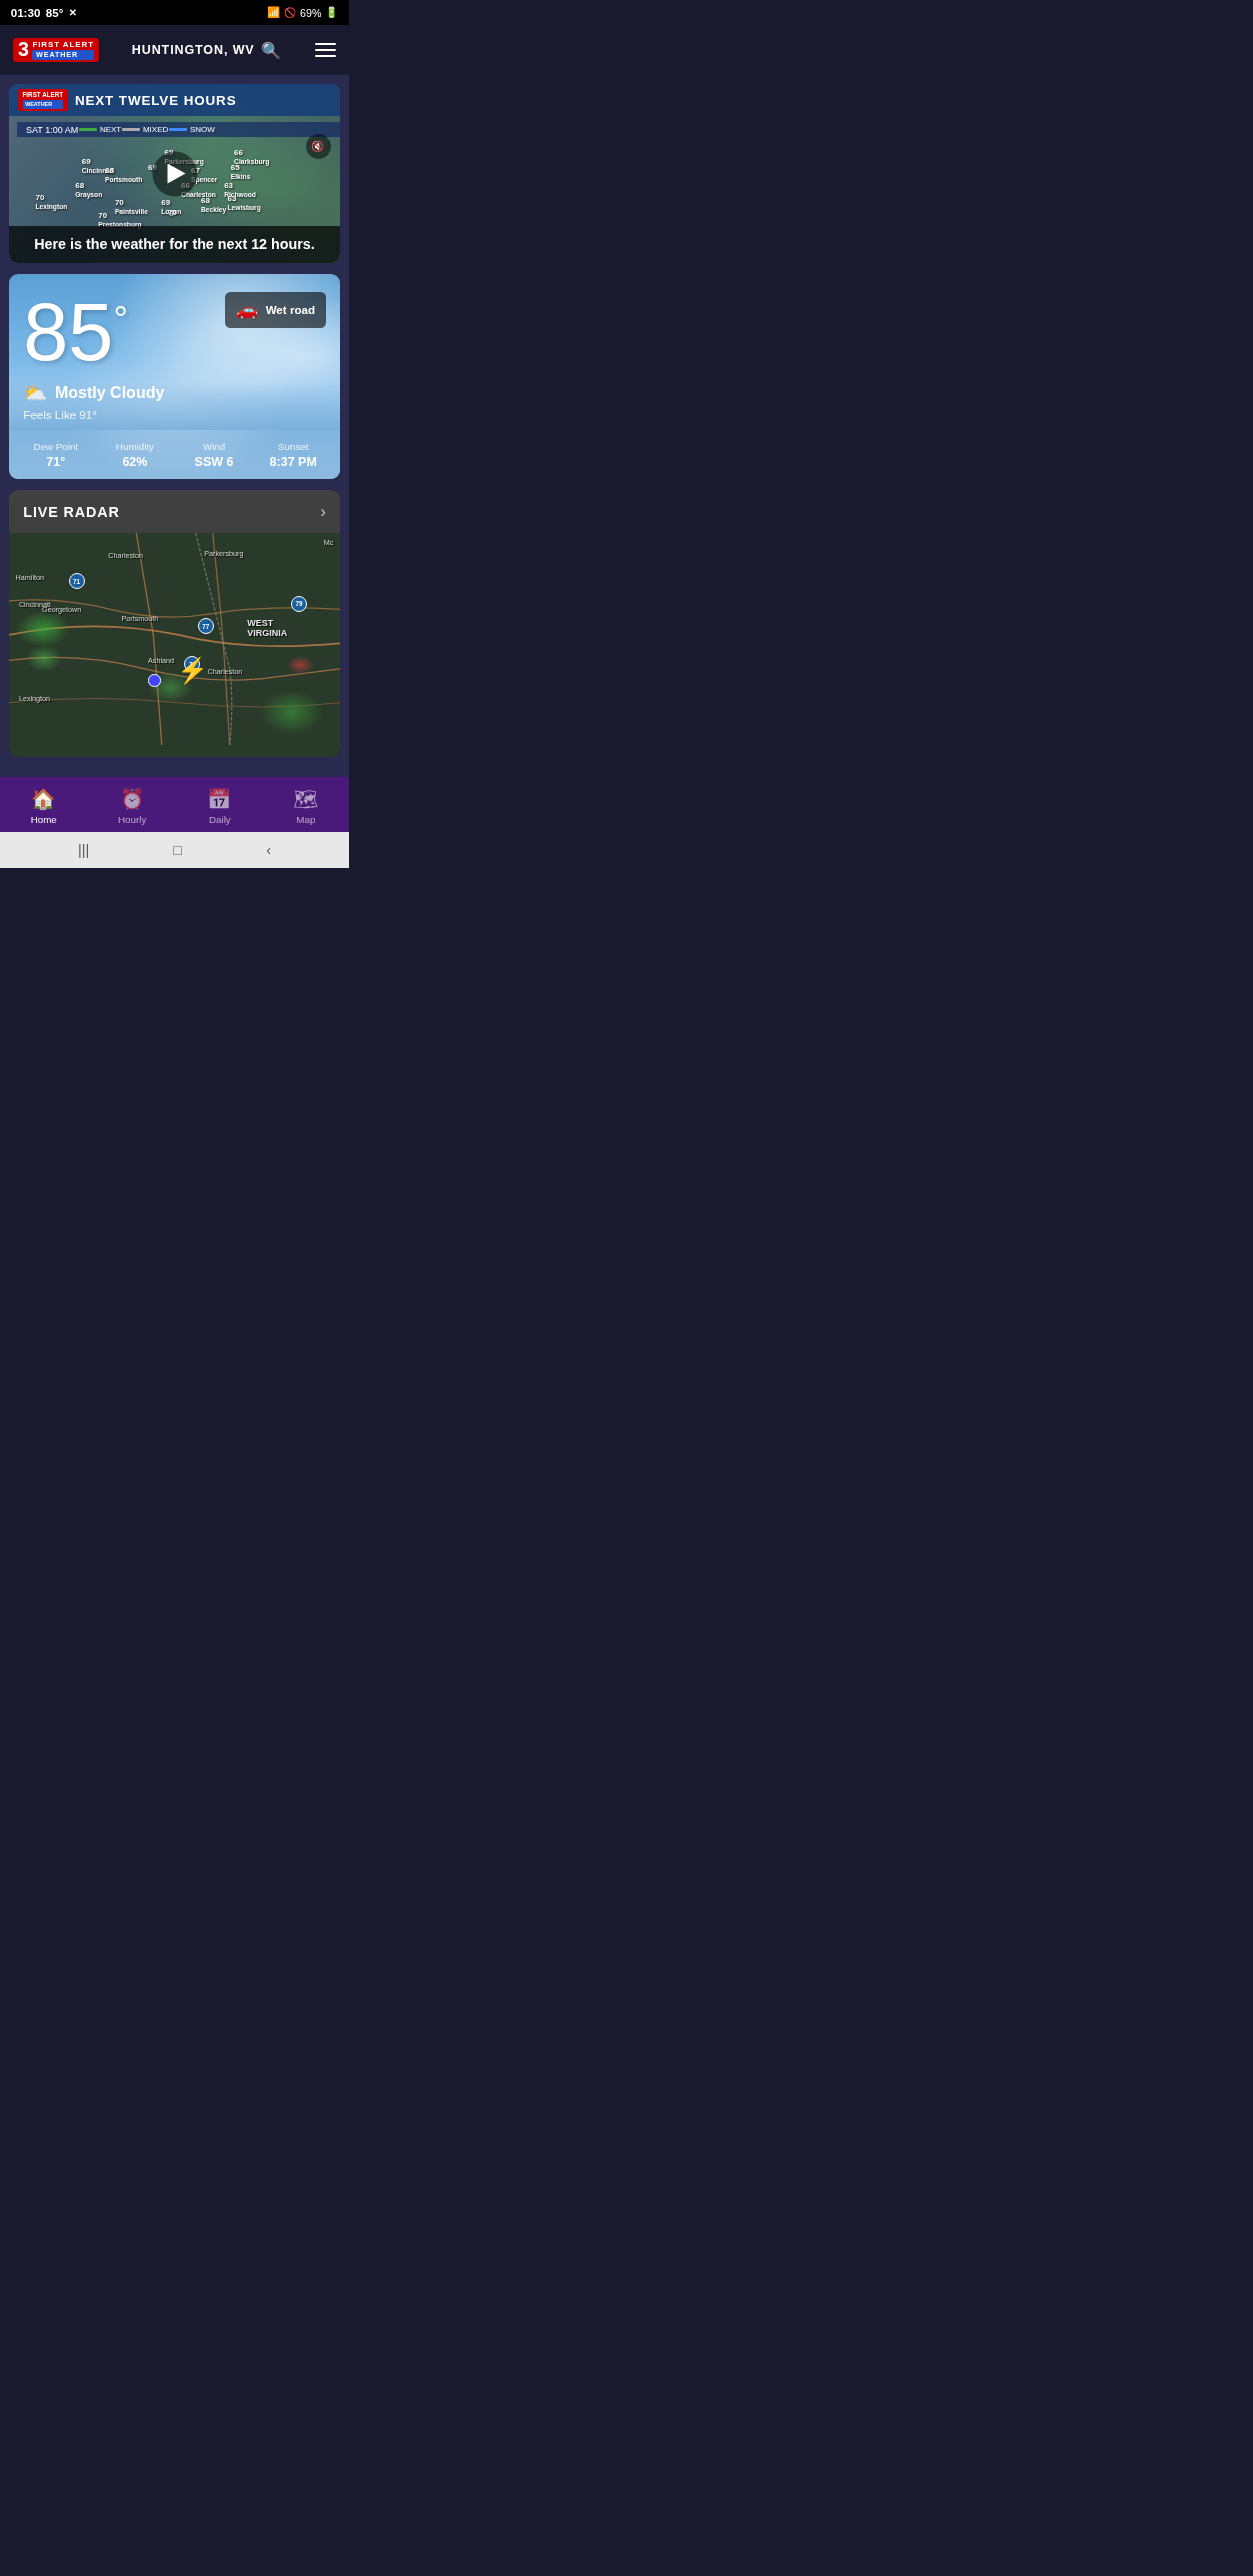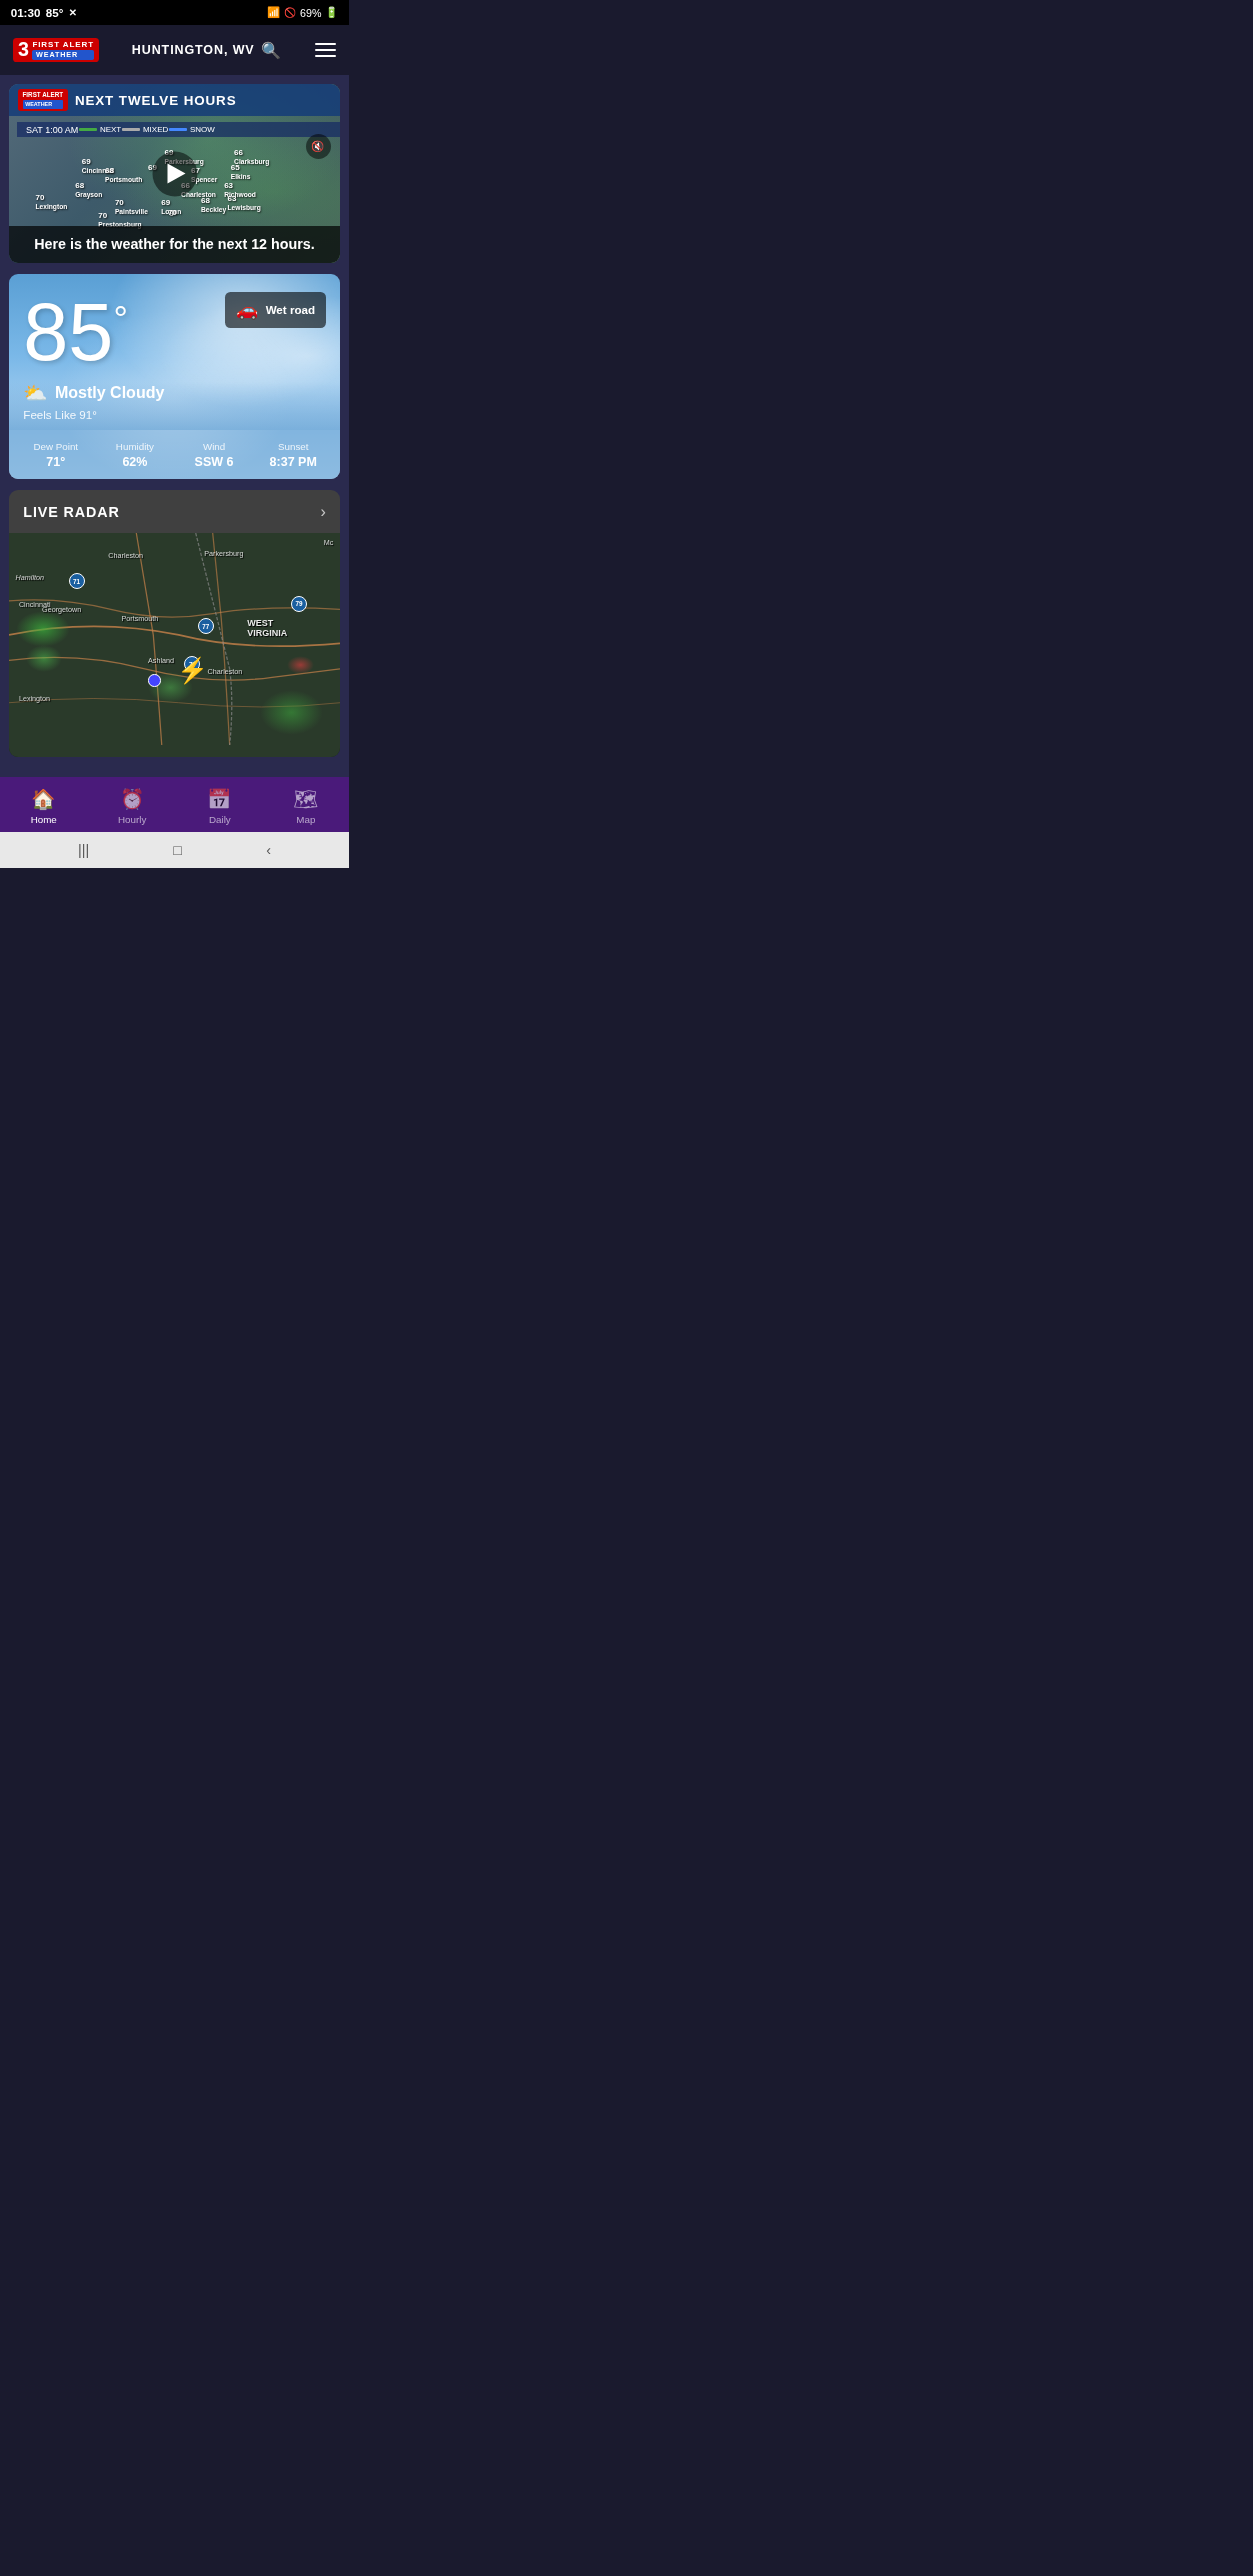"Hamilton" span.map-city { font-style: italic -> none }
